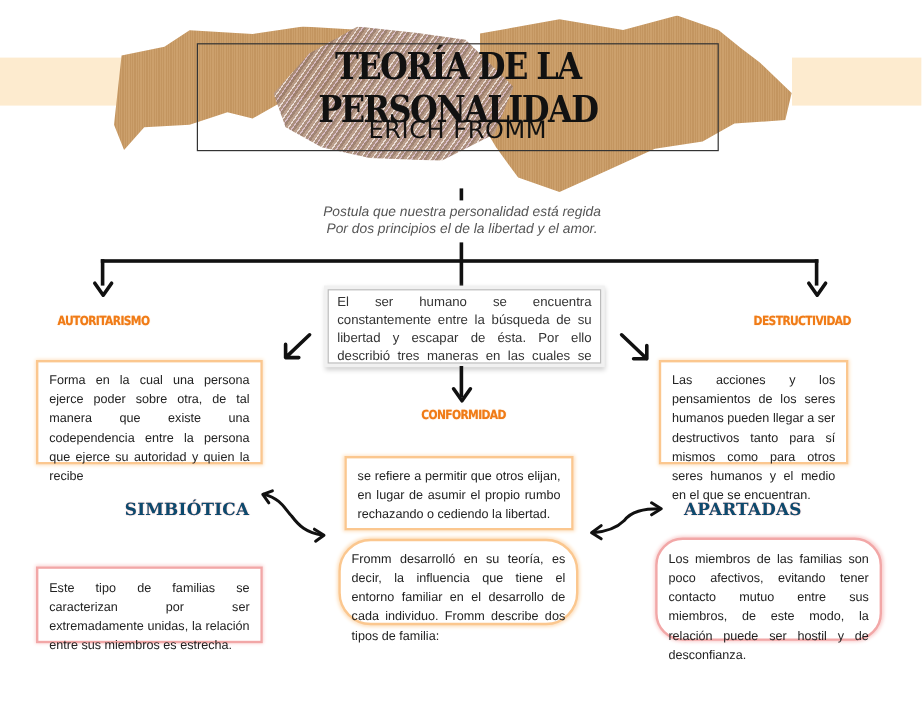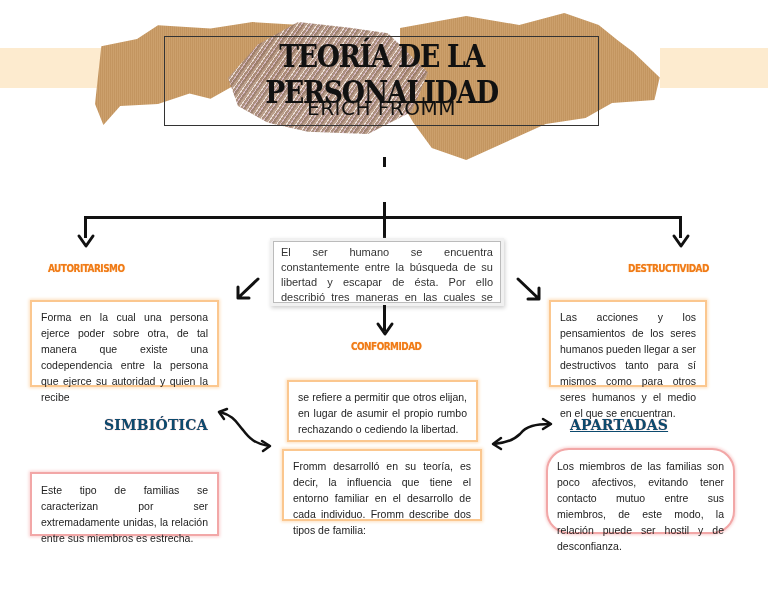"Postula que nuestra personalidad está" div { html: none -> <div>Postula que nuestra personalidad está regida</div> }
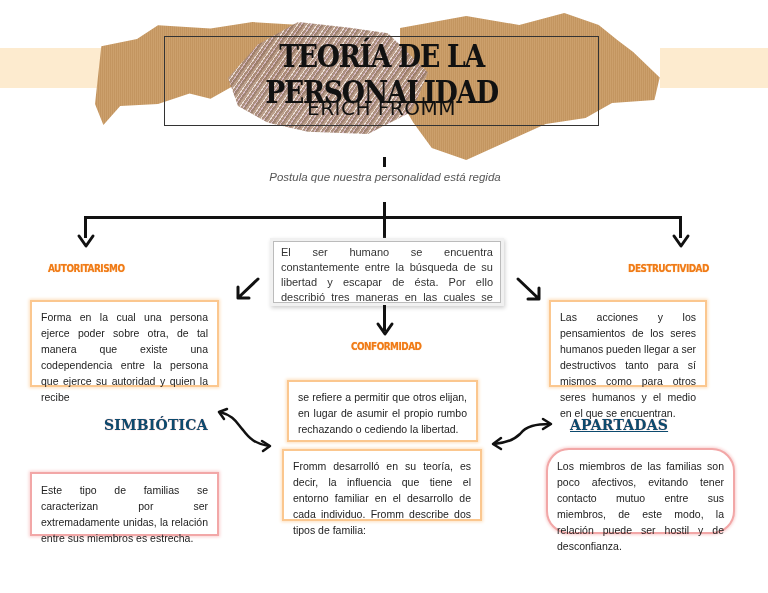"Por dos principios el de" div { html: none -> <div>Por dos principios el de la libertad y el amor.</div> }
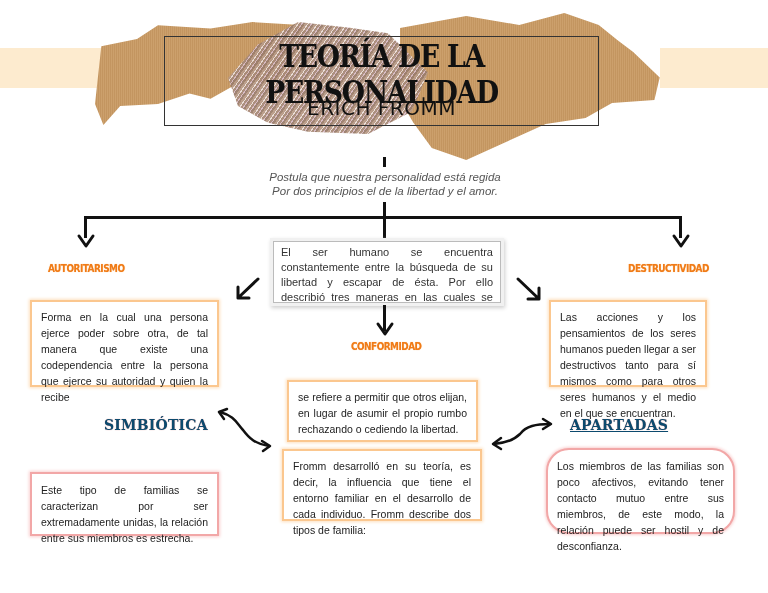"APARTADAS" div.h-red { text-decoration: underline -> none }
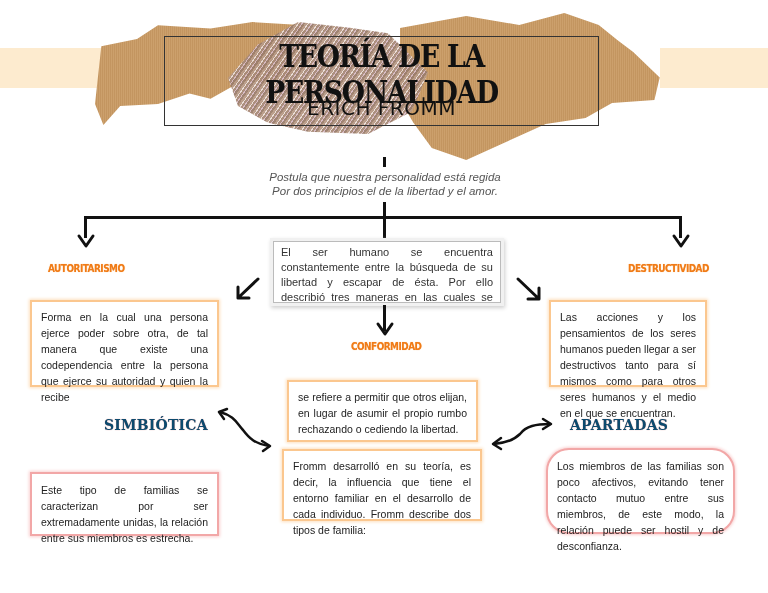"Fromm desarrolló en su teoría," div.box { border-radius: none -> 27px }
